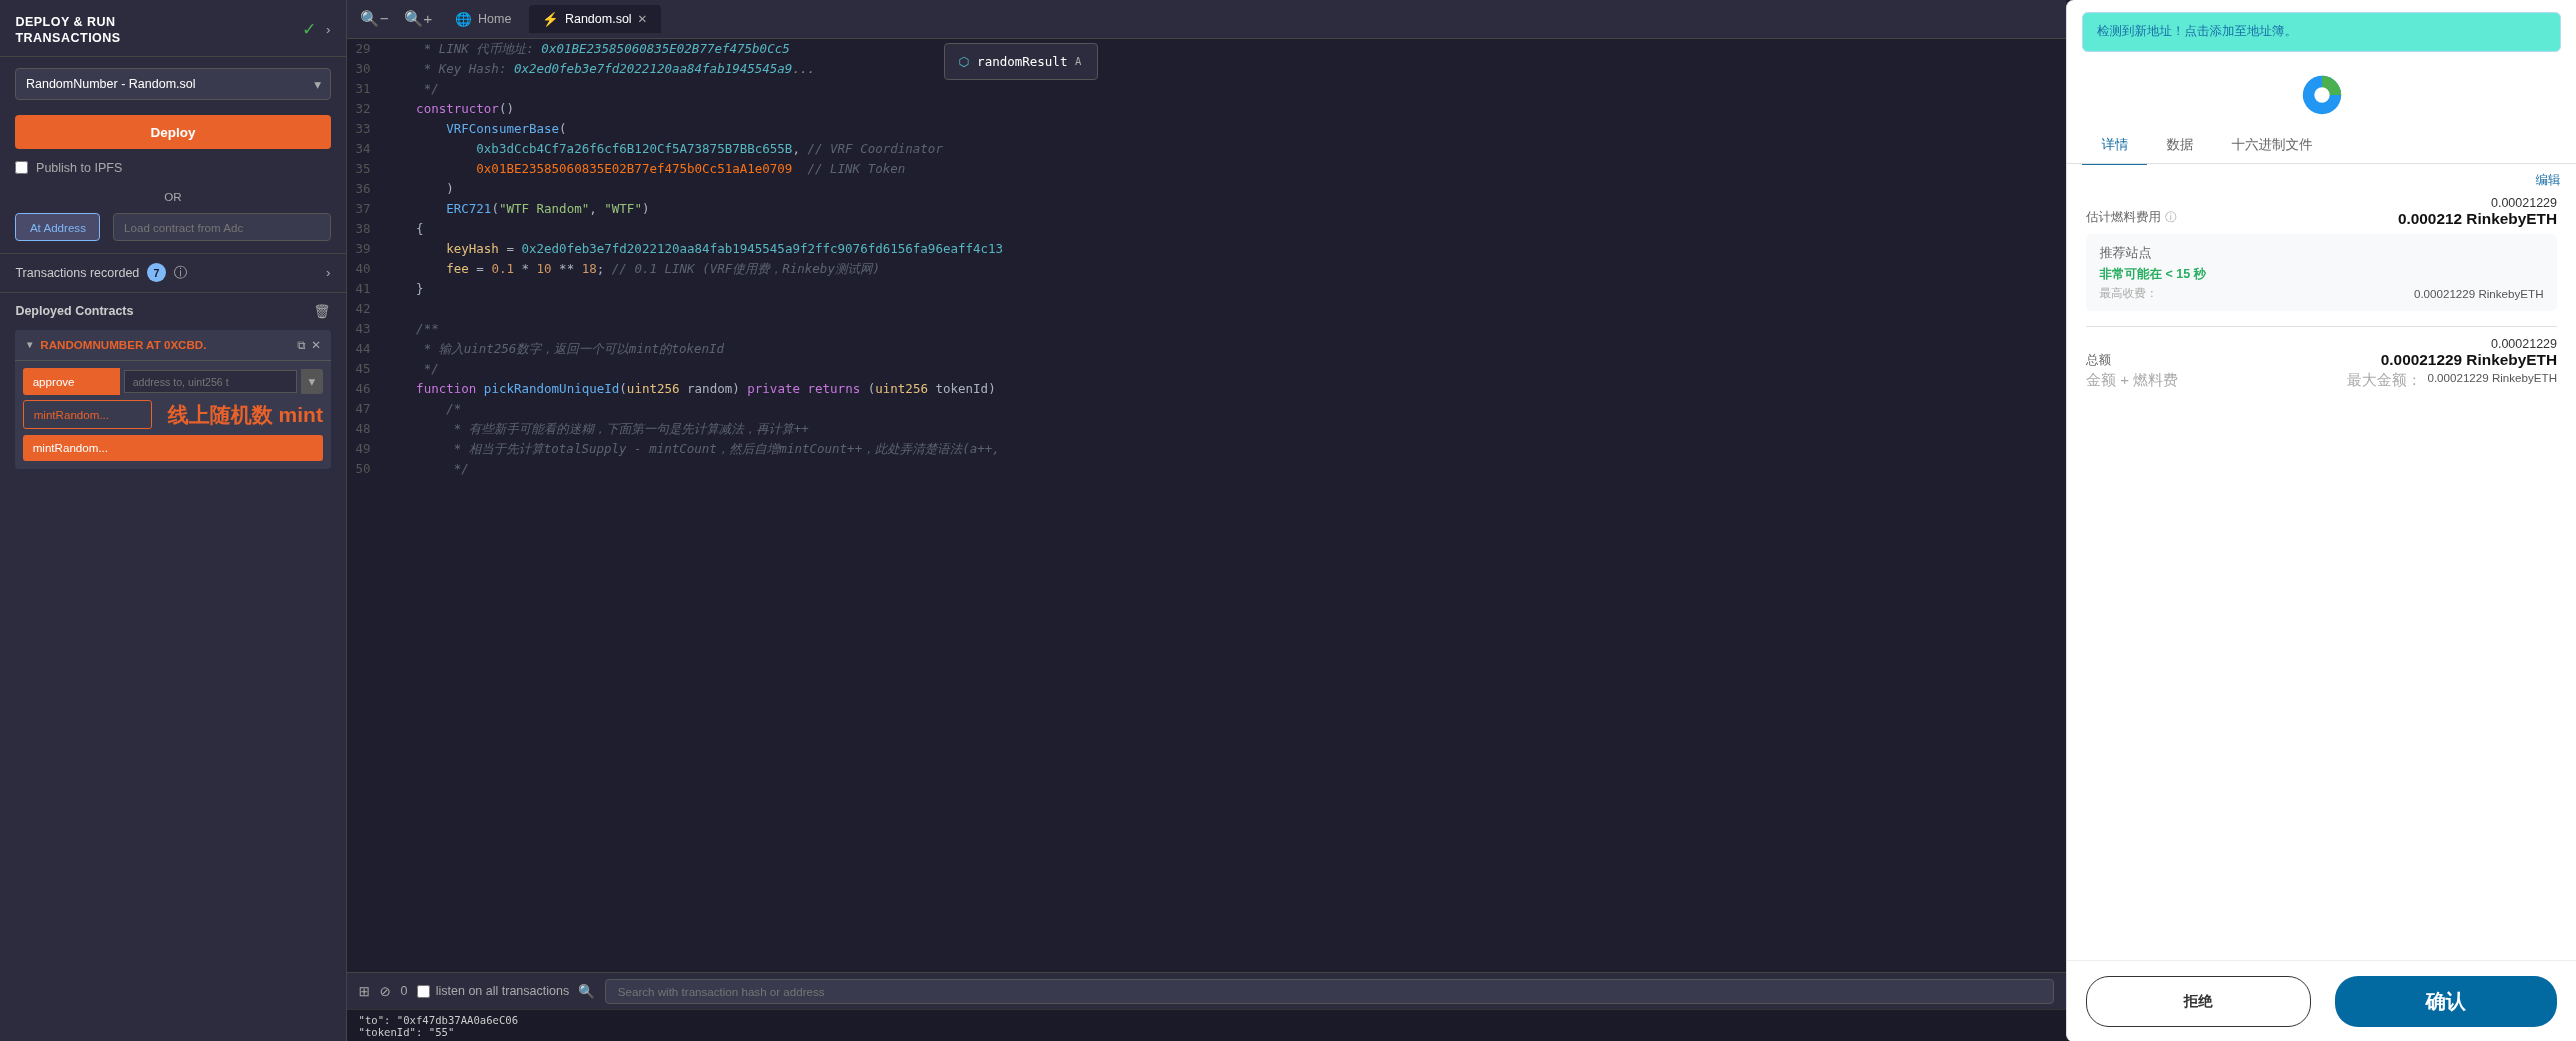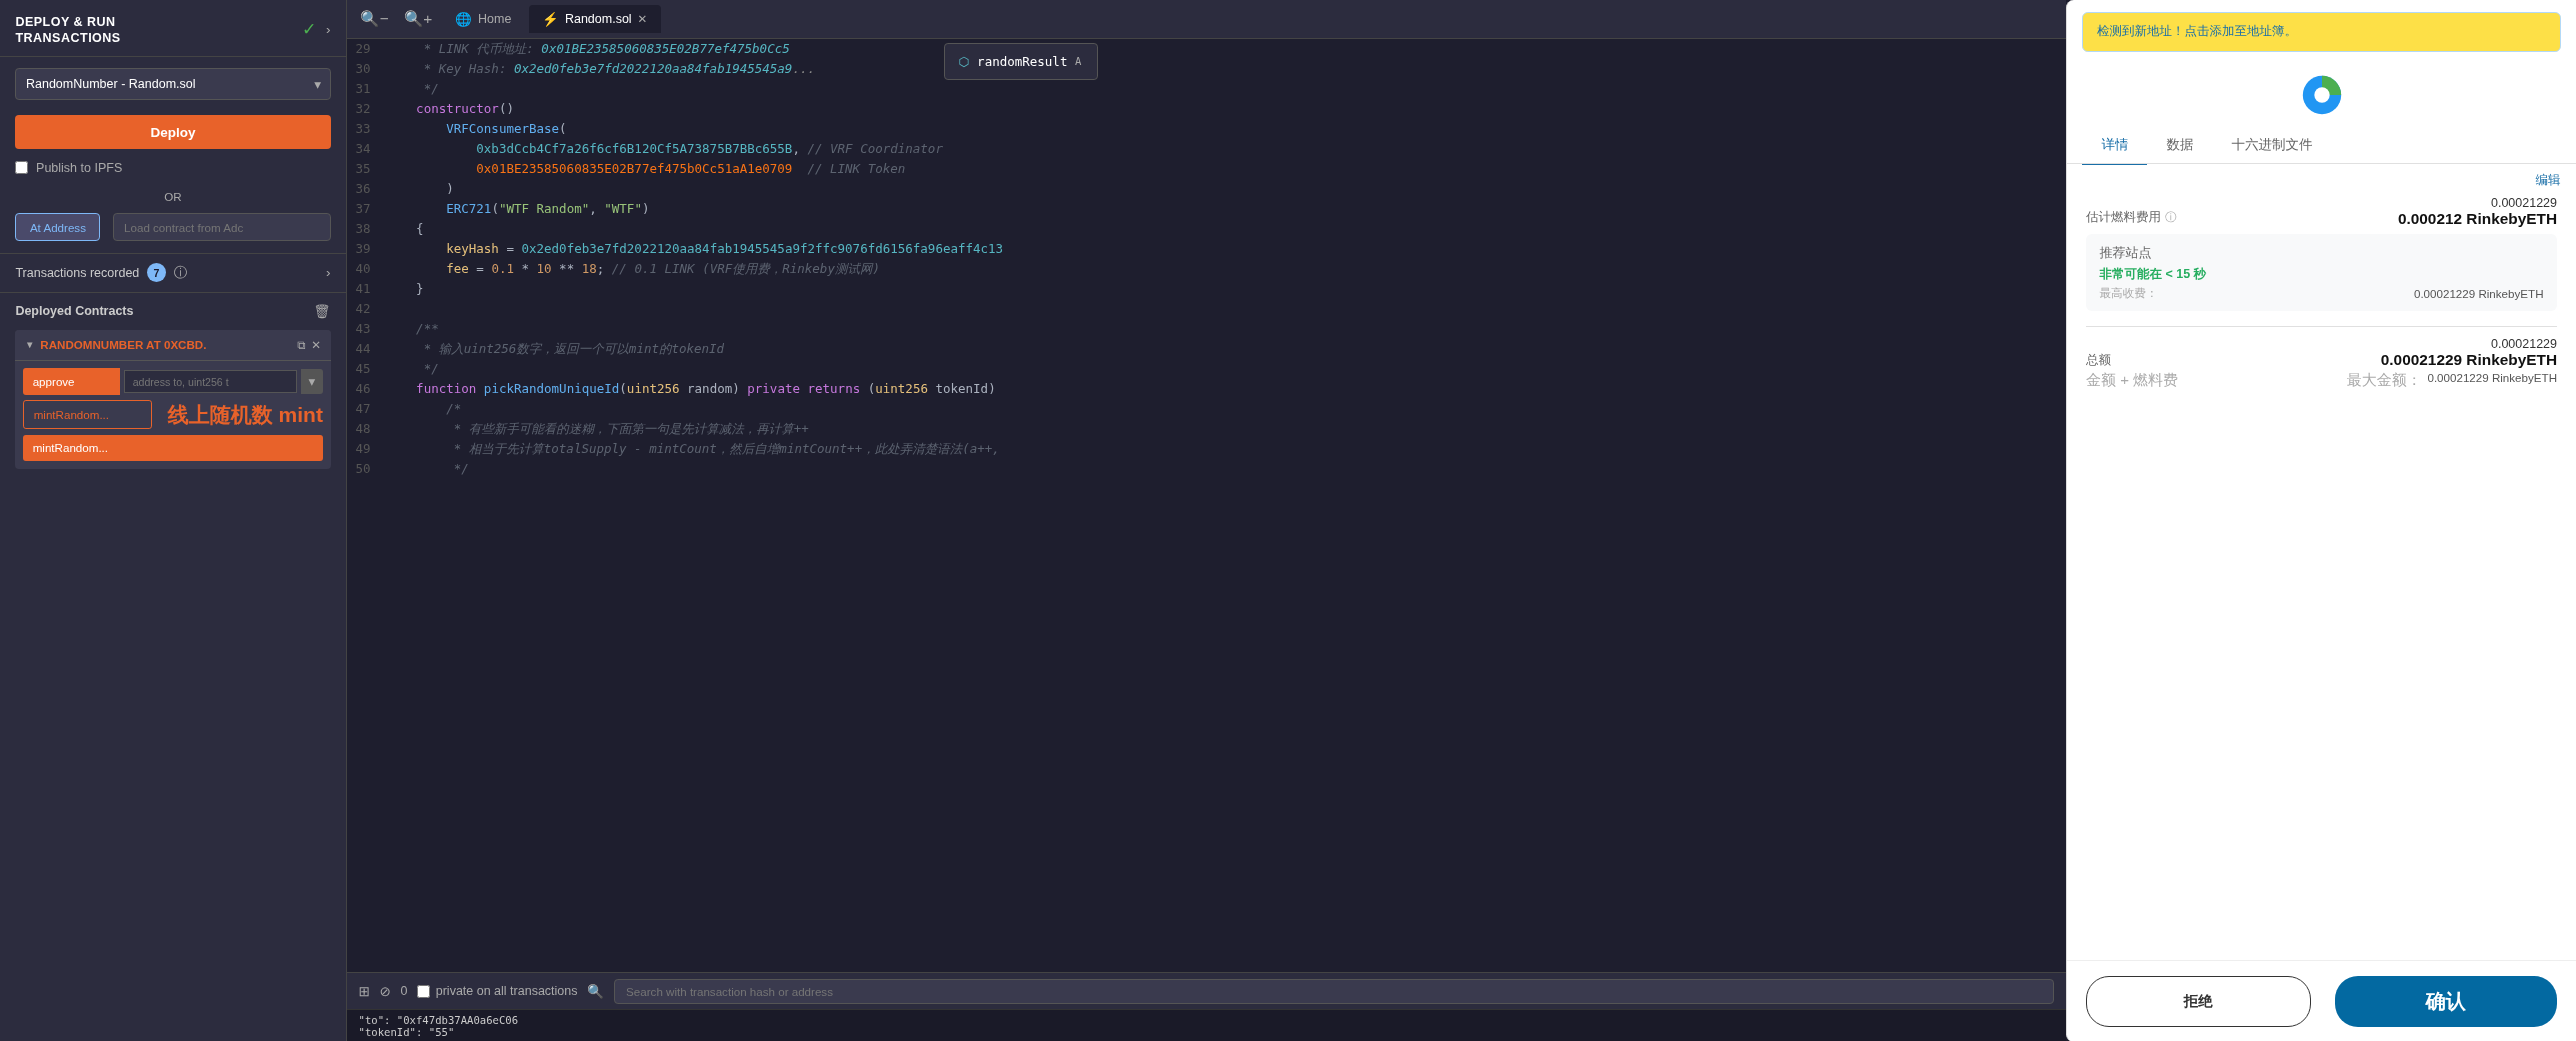"检测到新地址！点击添加至地址簿。" .notification-bar { background: #fde047 -> #5eead4 }
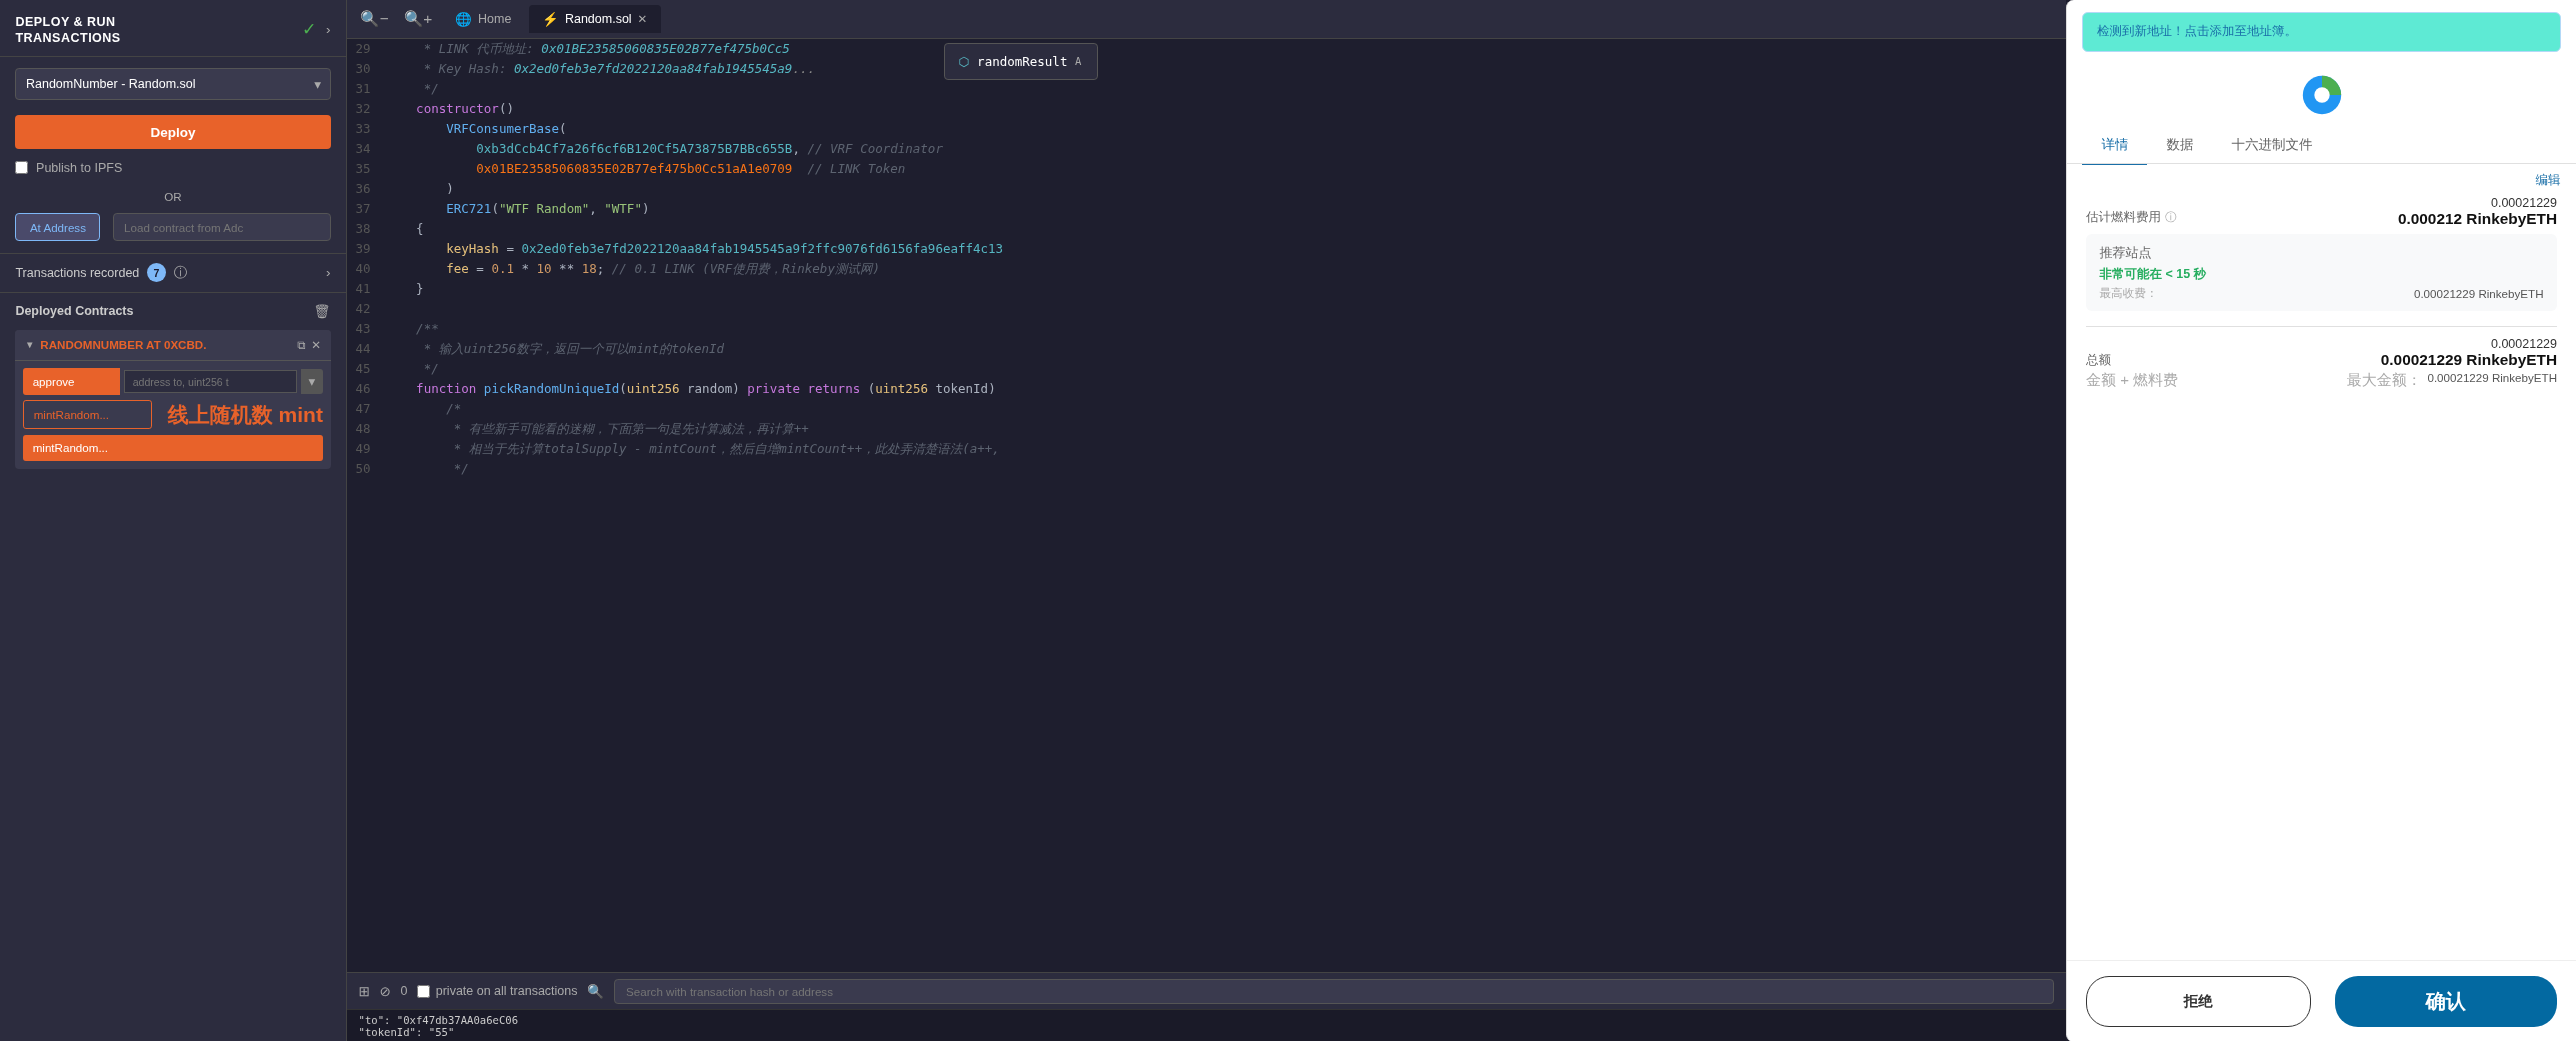"private on all transactions" span { text: private -> listen }
